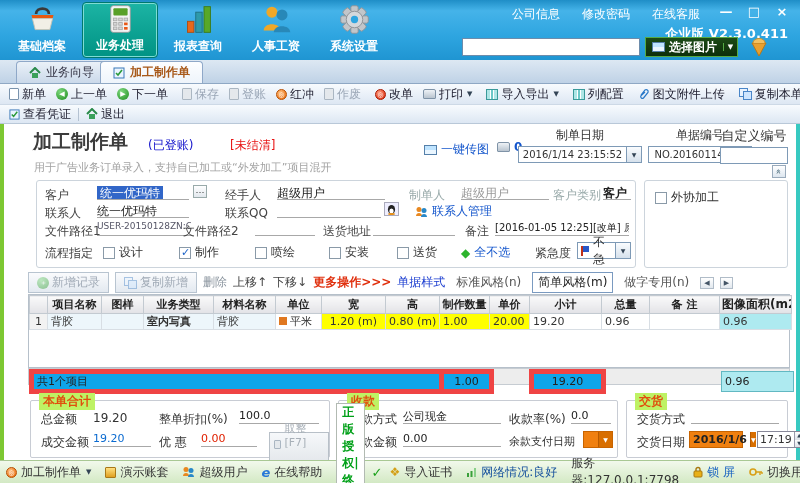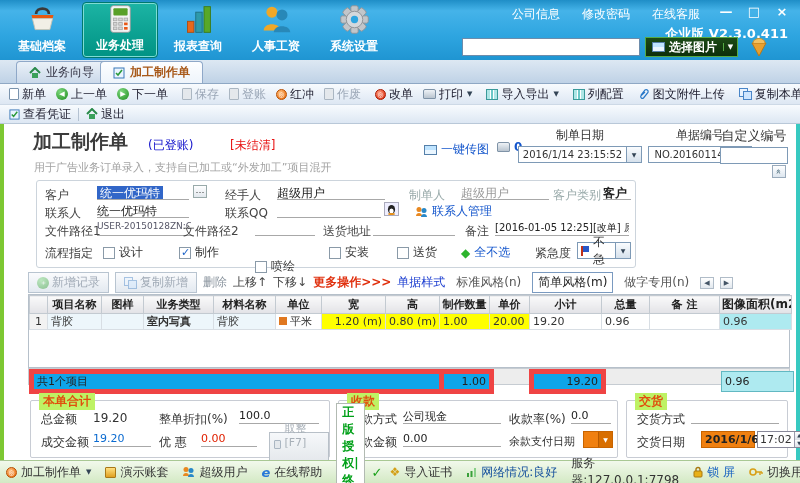"外协加工" div.rightbox { html: none -> <div> <span> <i></i> <span>外协加工</span> </span> </div> }
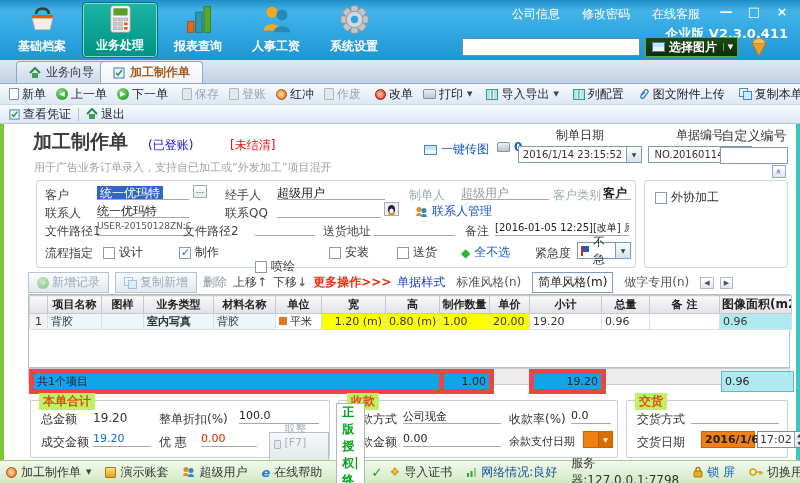"喷绘" span.chk { top: 77px -> 63px }
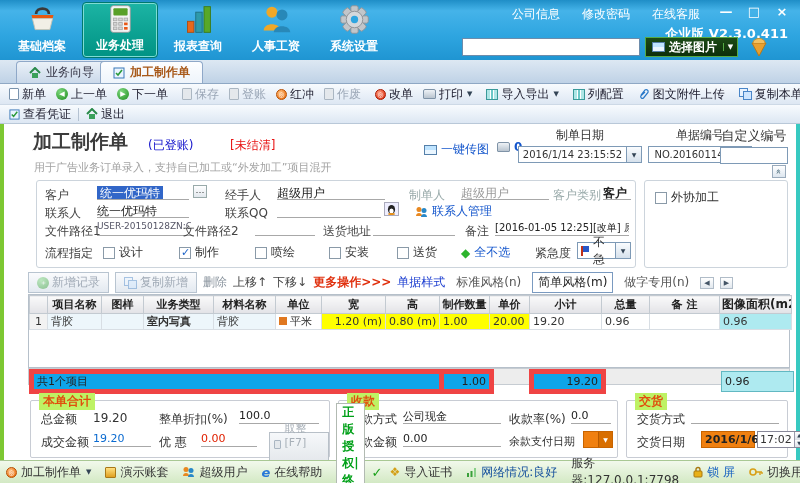"1.20 (m)" .ra { text-align: right -> center }
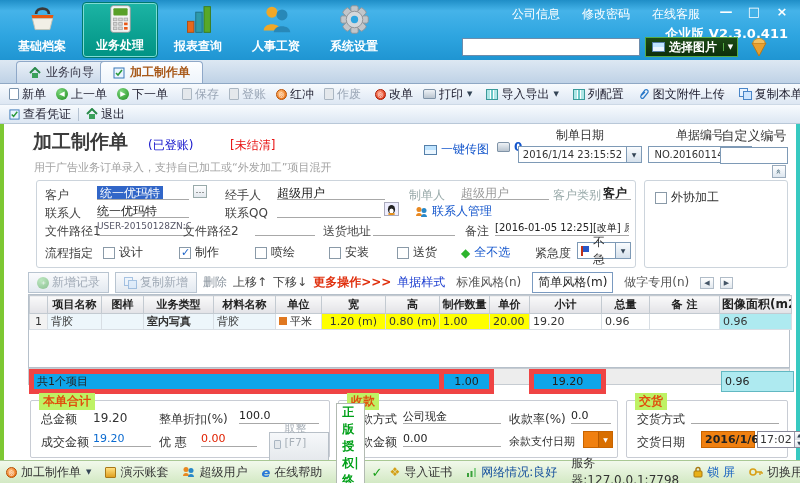"2016/1/6" div.ocombo { left: 74px -> 62px }
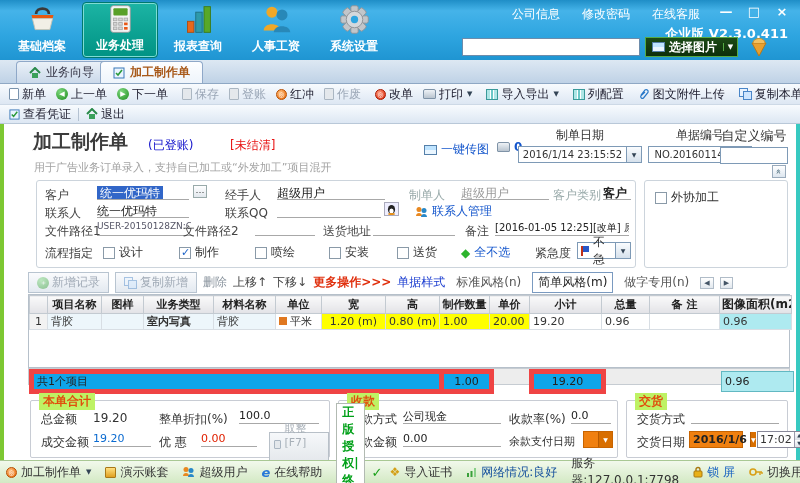"17:02" span.t { text: 17:02 -> 17:19 }
